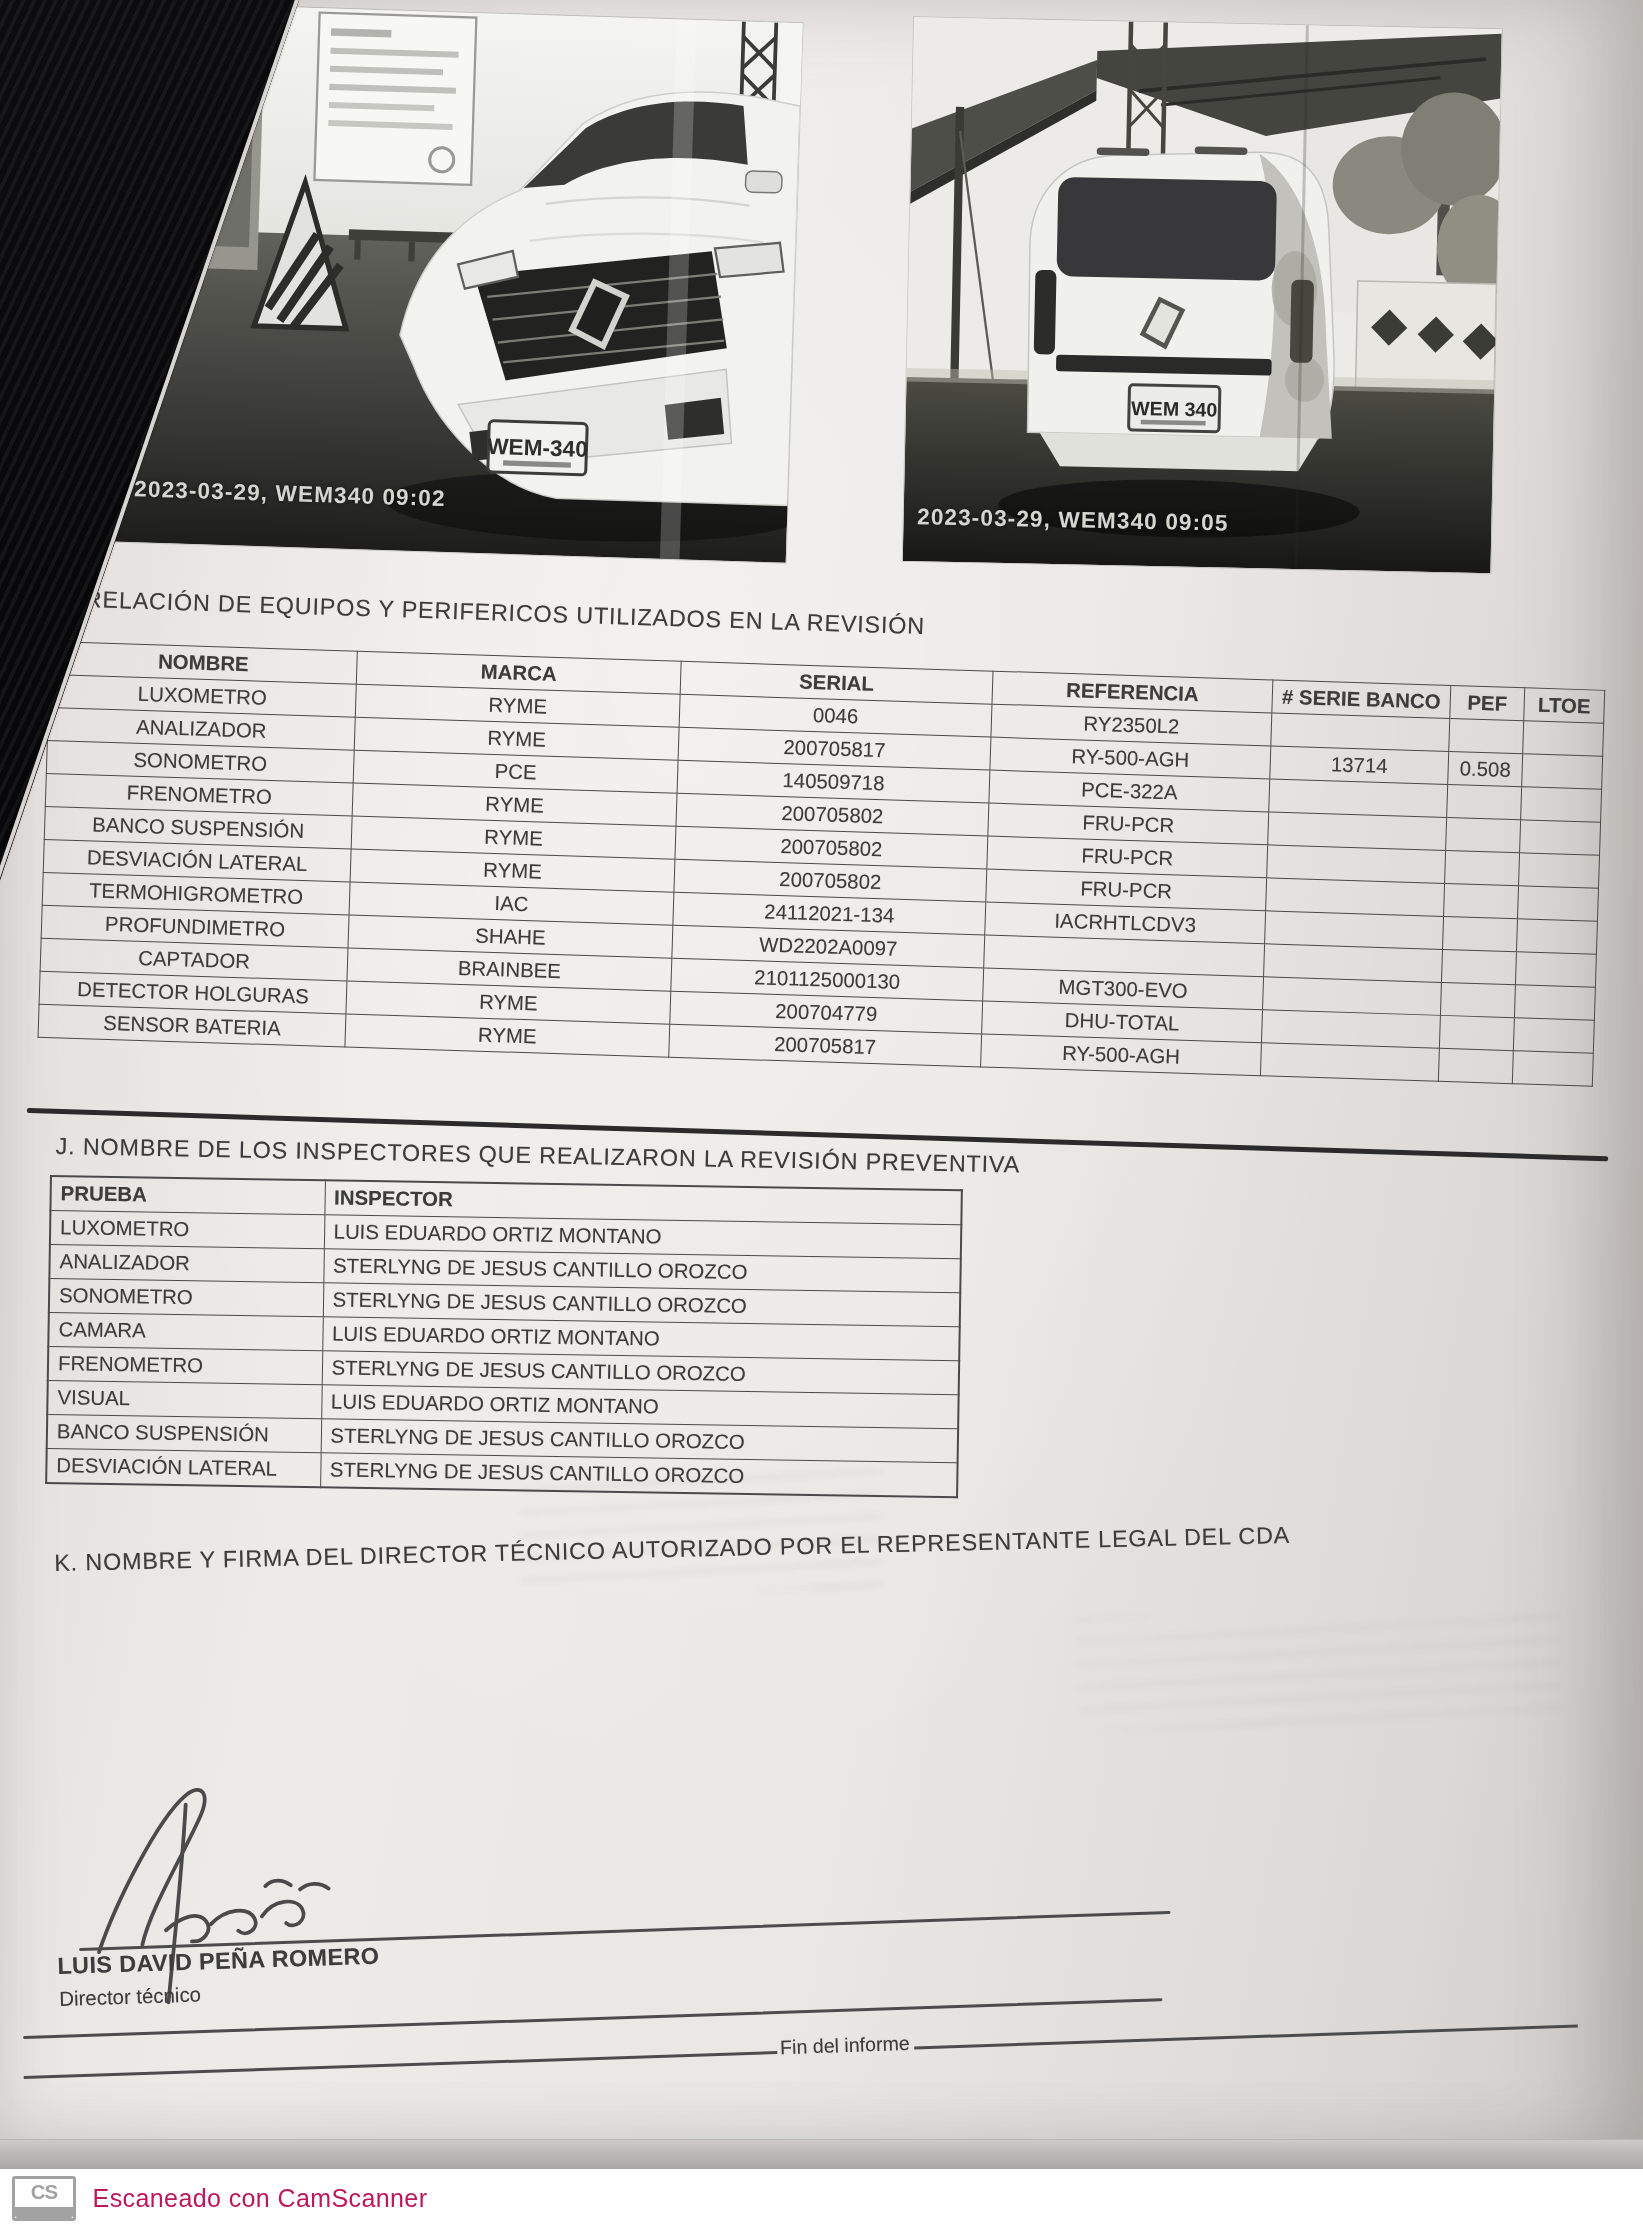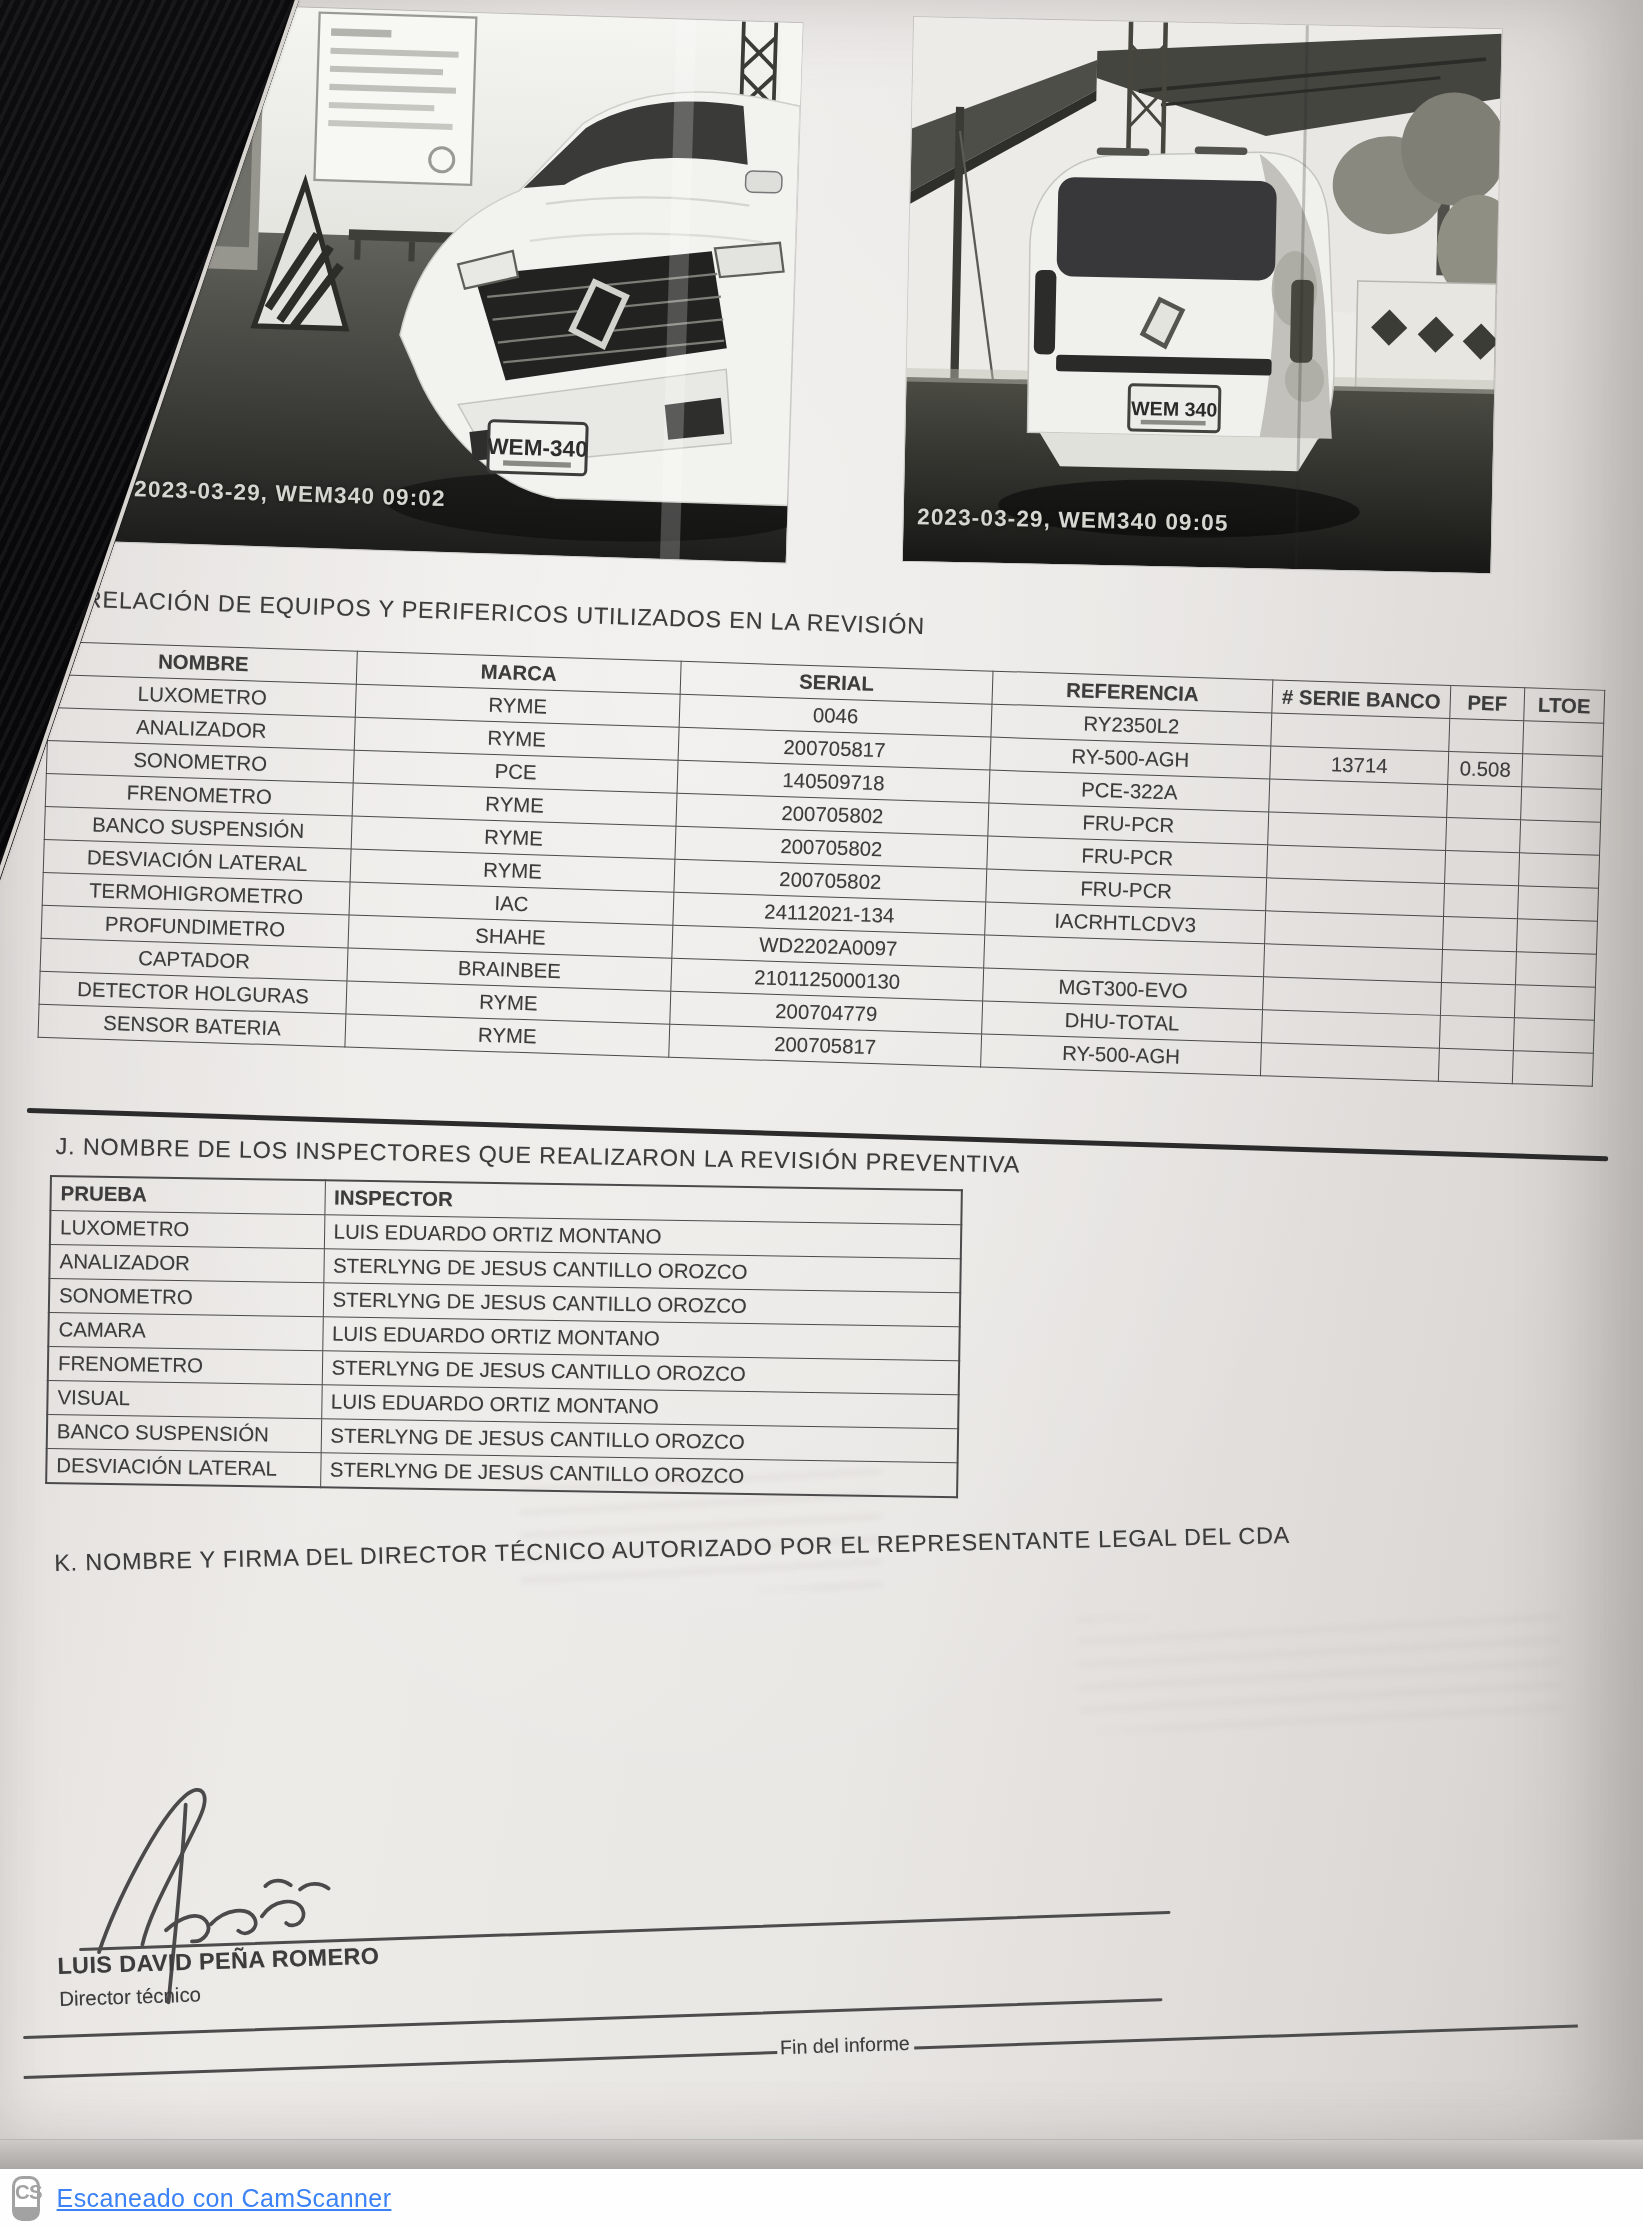"CS" .cs-badge { border-radius: 10px -> 3px; justify-content: none -> center; width: 28px -> 64px }
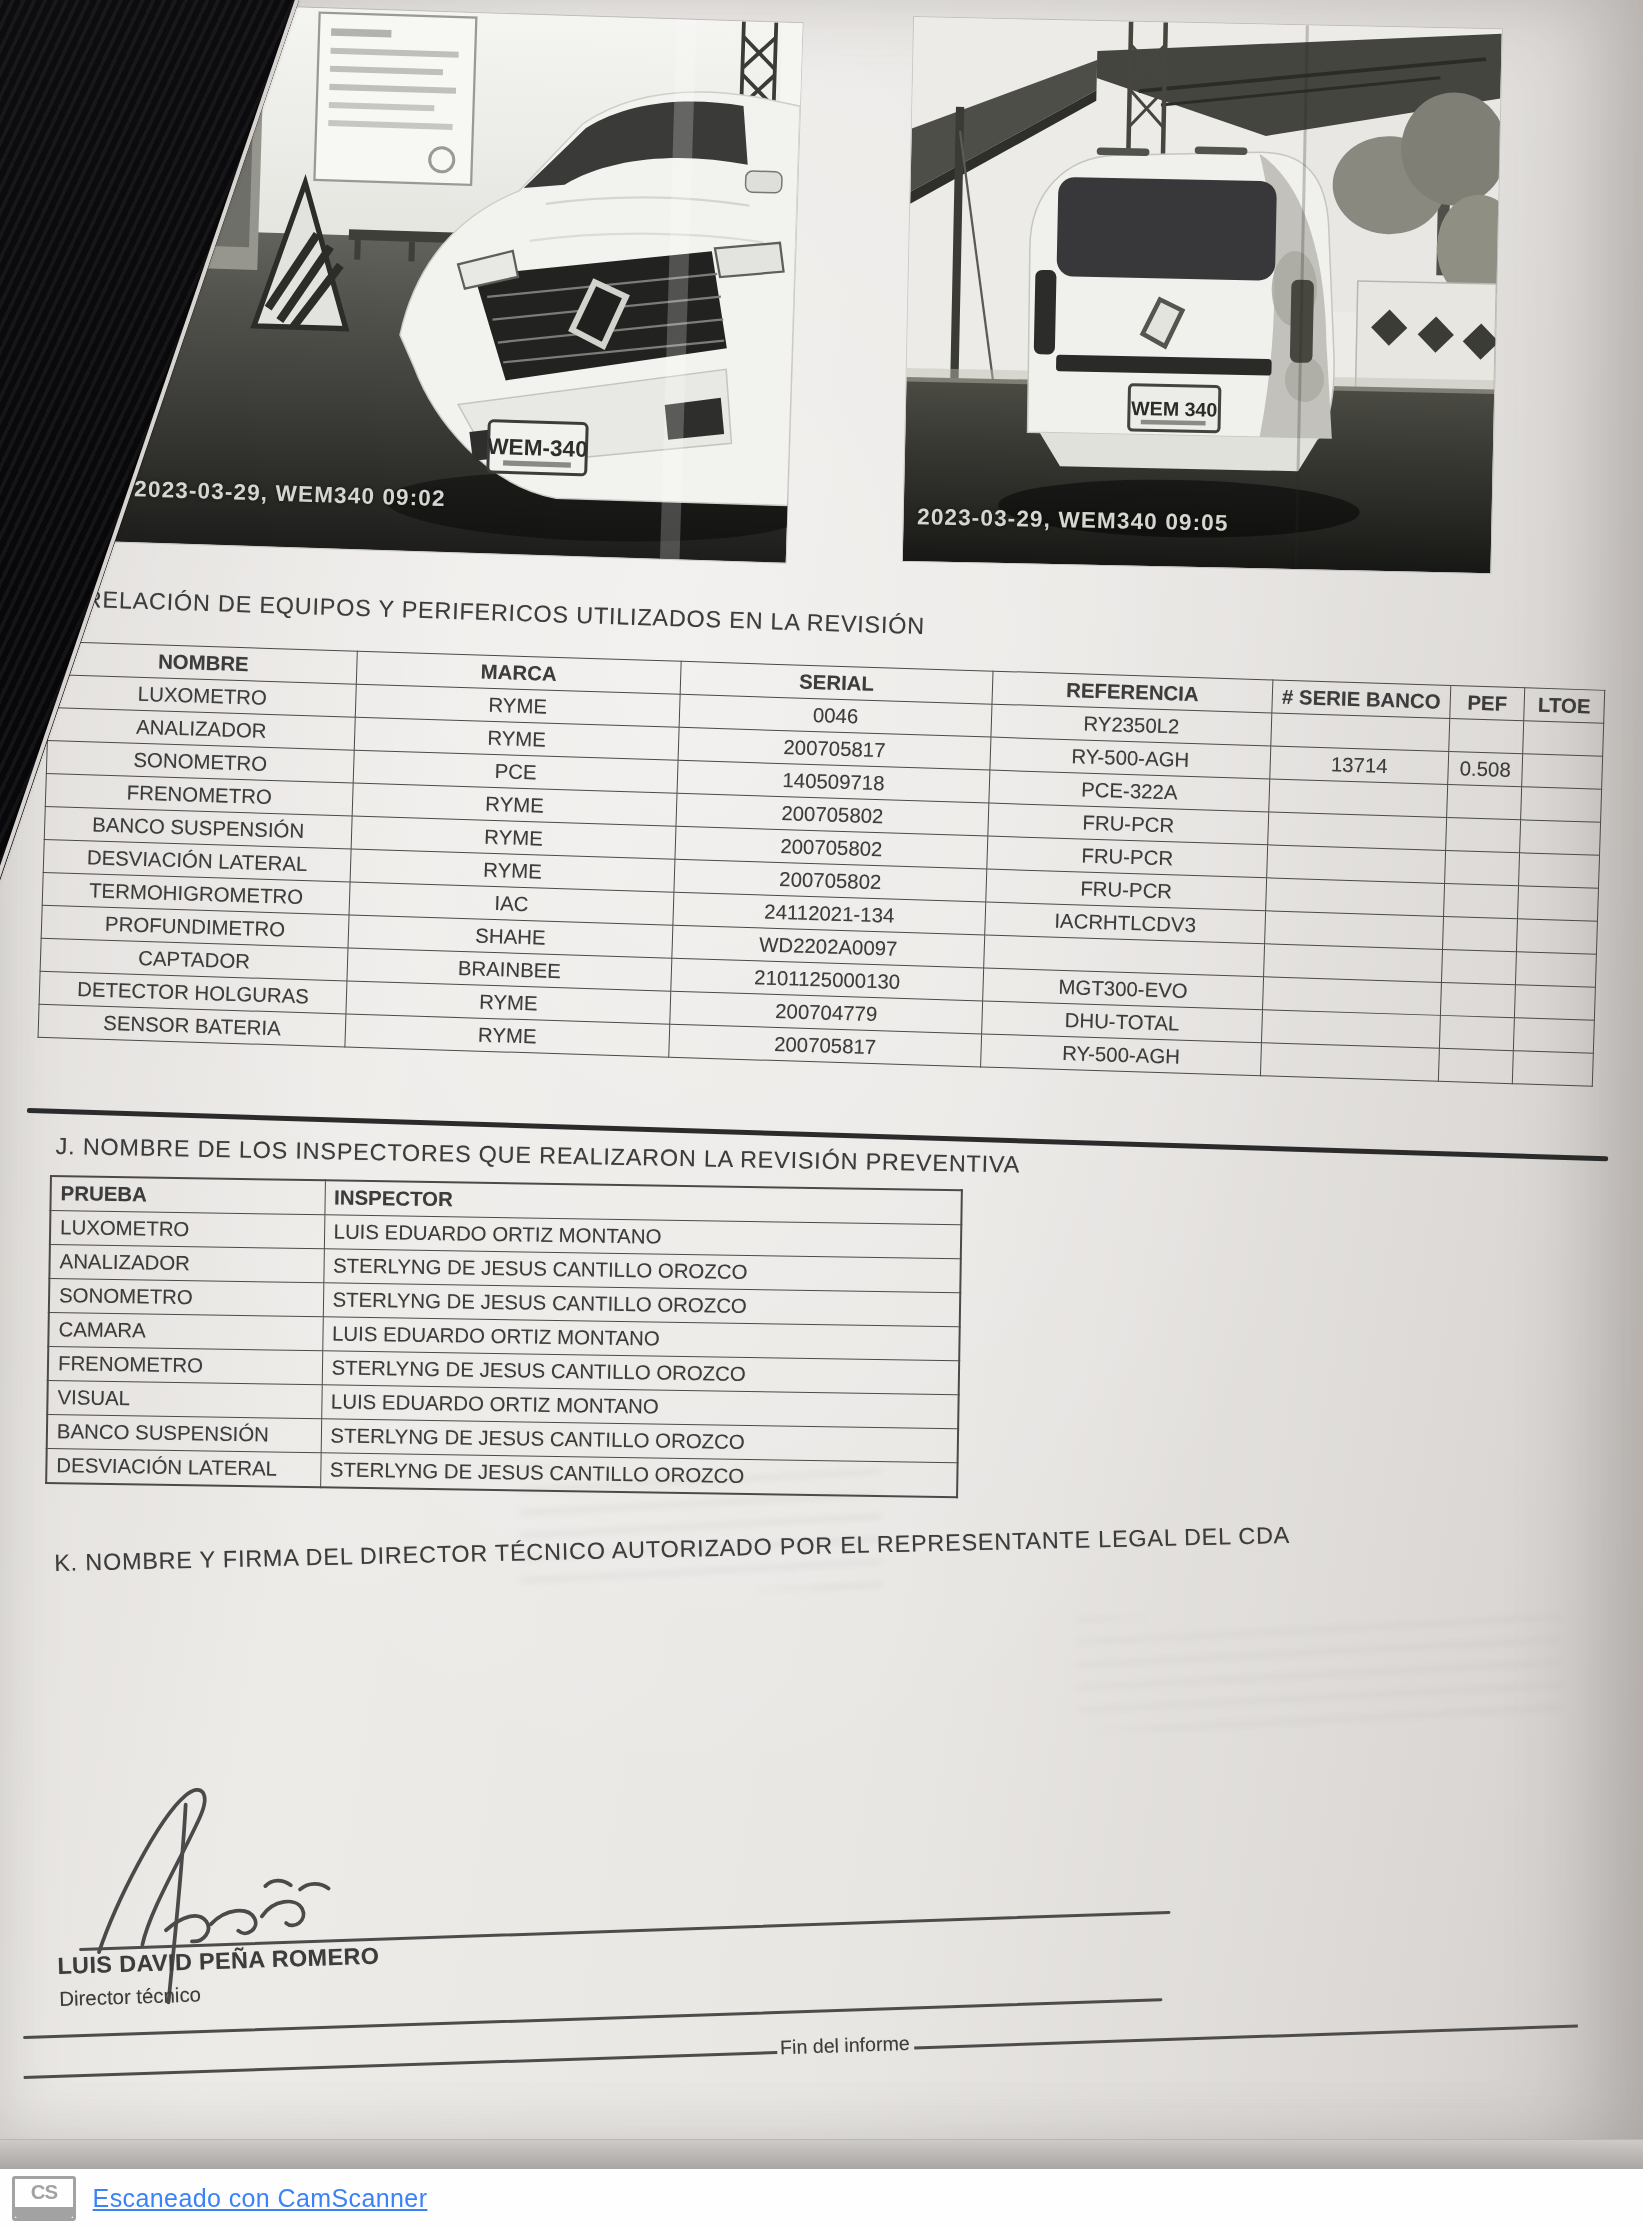"Escaneado con CamScanner" .footer-label { color: #3b82f6 -> #be185d; text-decoration: underline -> none }
